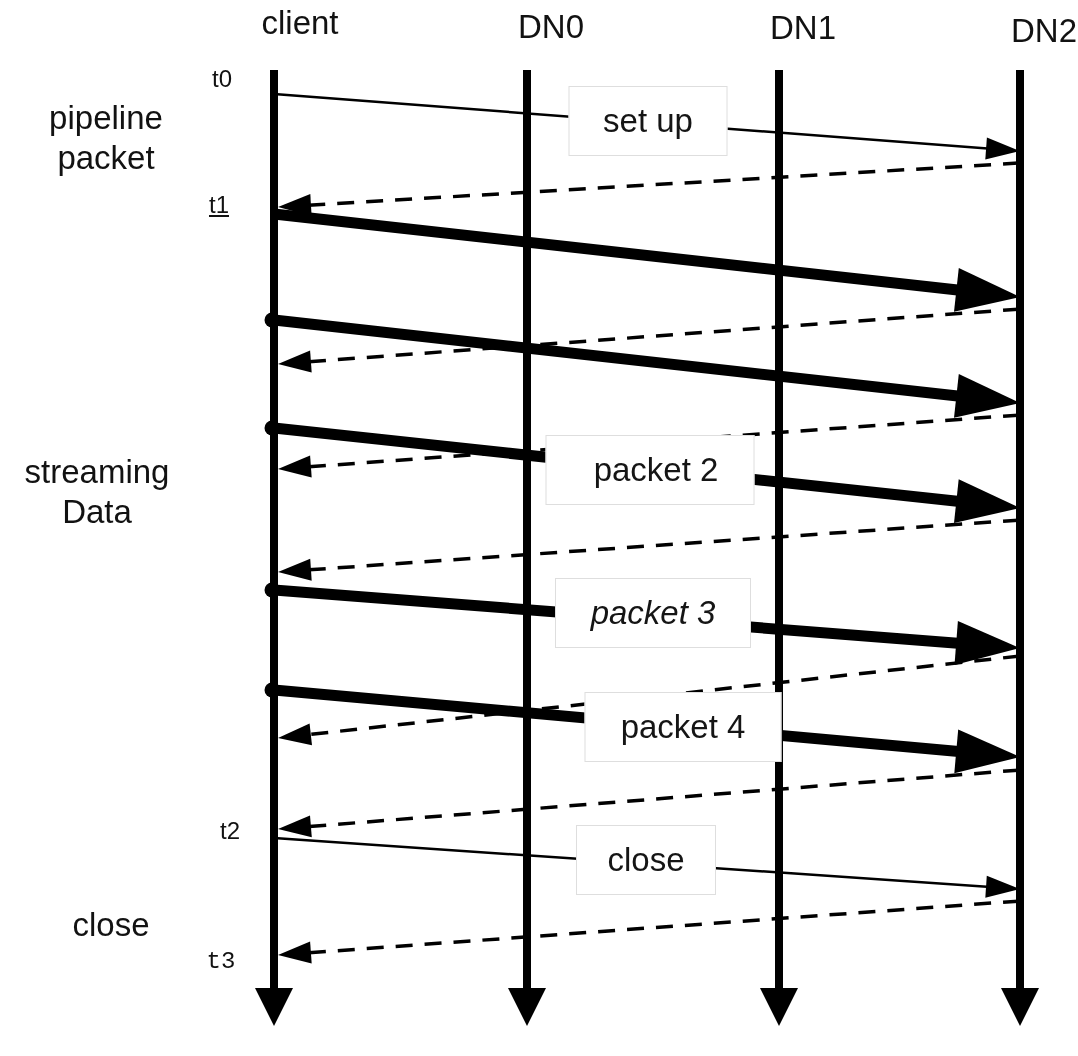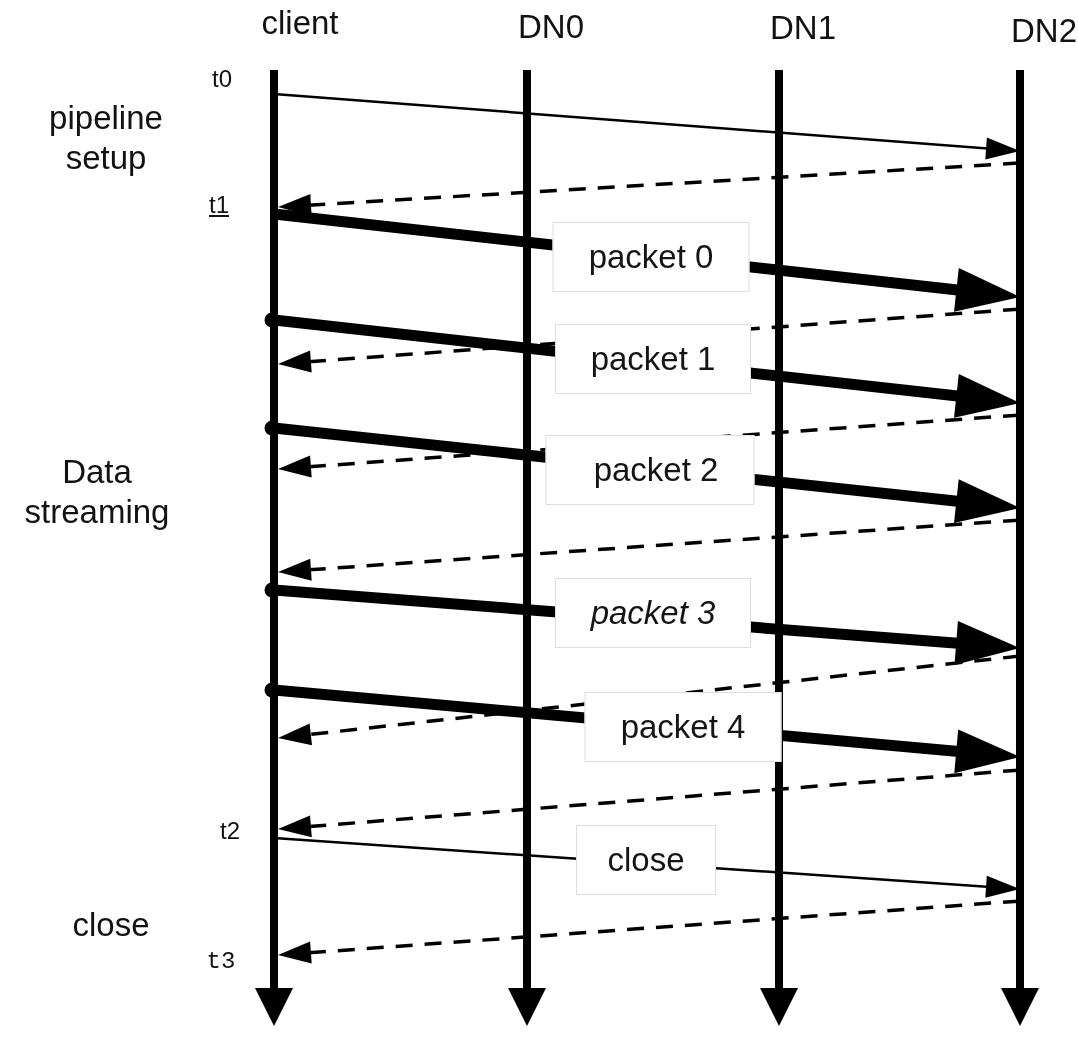"set up" div.msg-label { html: none -> <div>set up</div> }
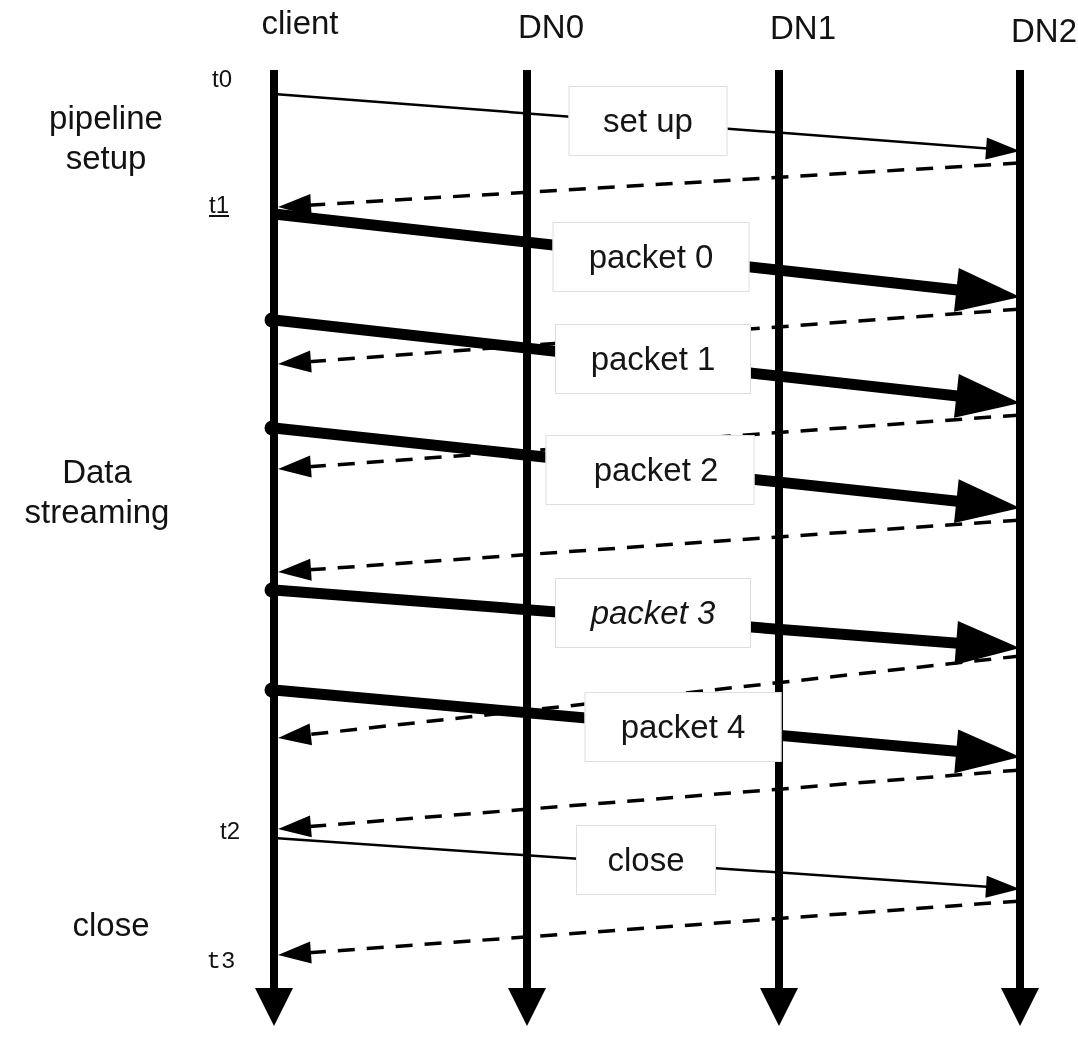"setup" div { text: setup -> packet }
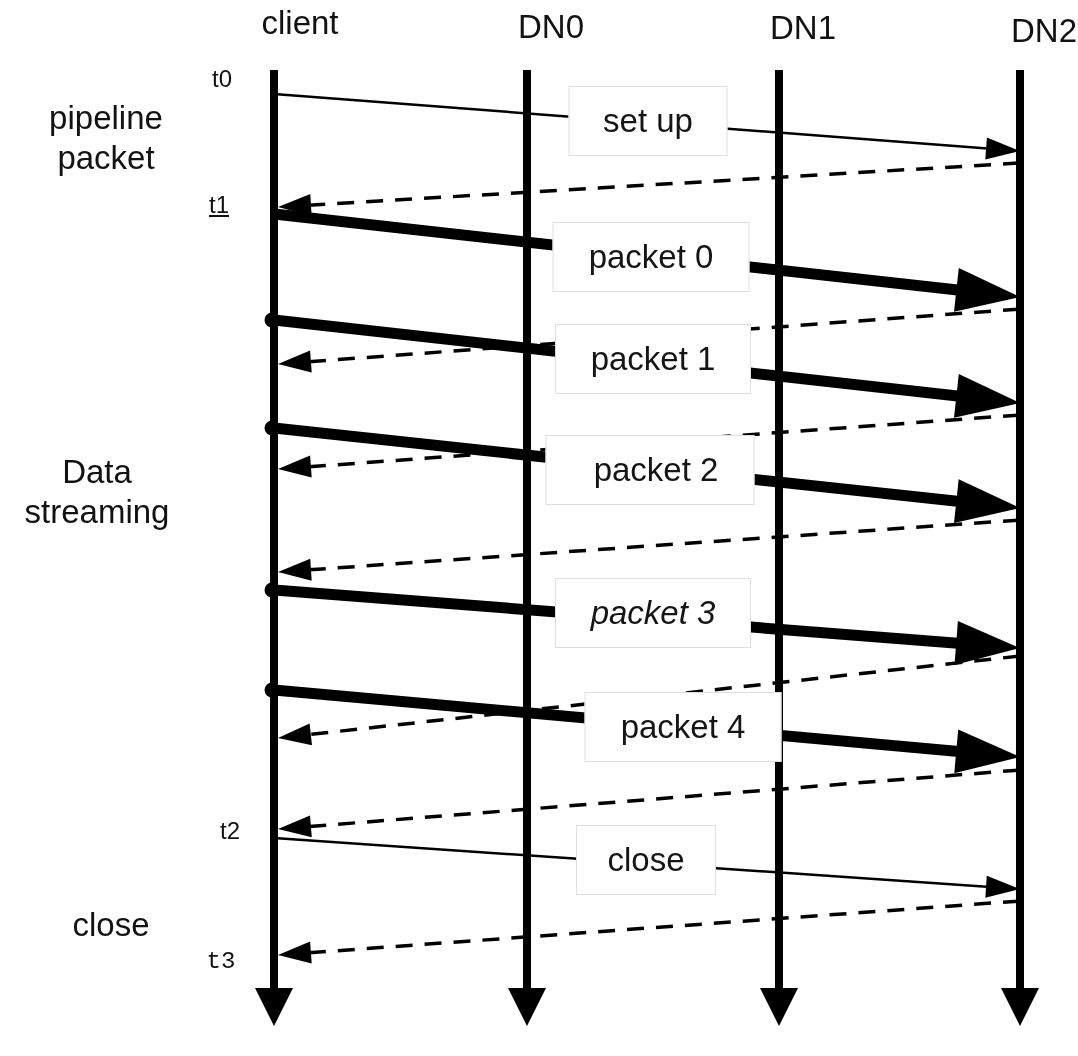"packet 0" div.msg-label { html: <div>packet 0</div> -> none }
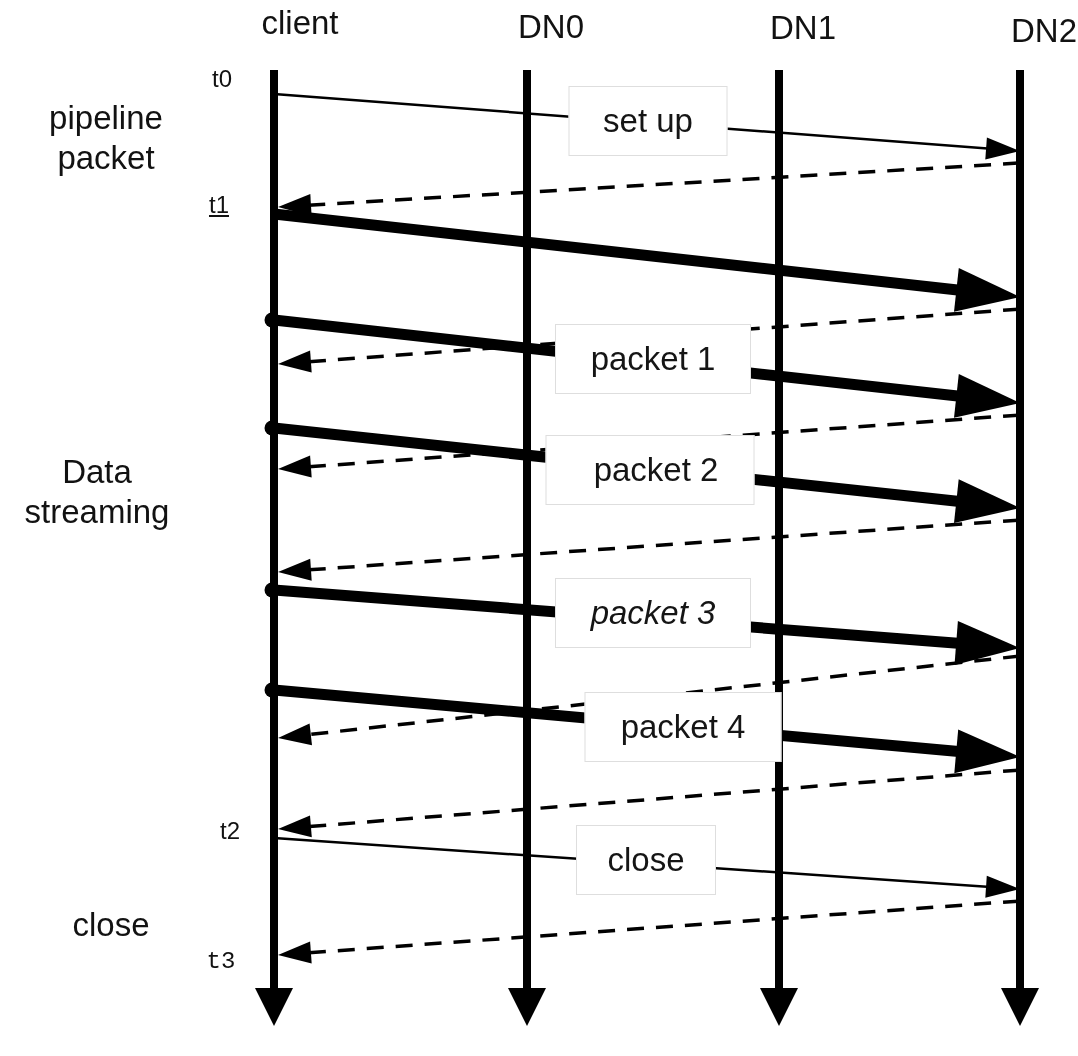"packet 1" div.msg-label { html: <div>packet 1</div> -> none }
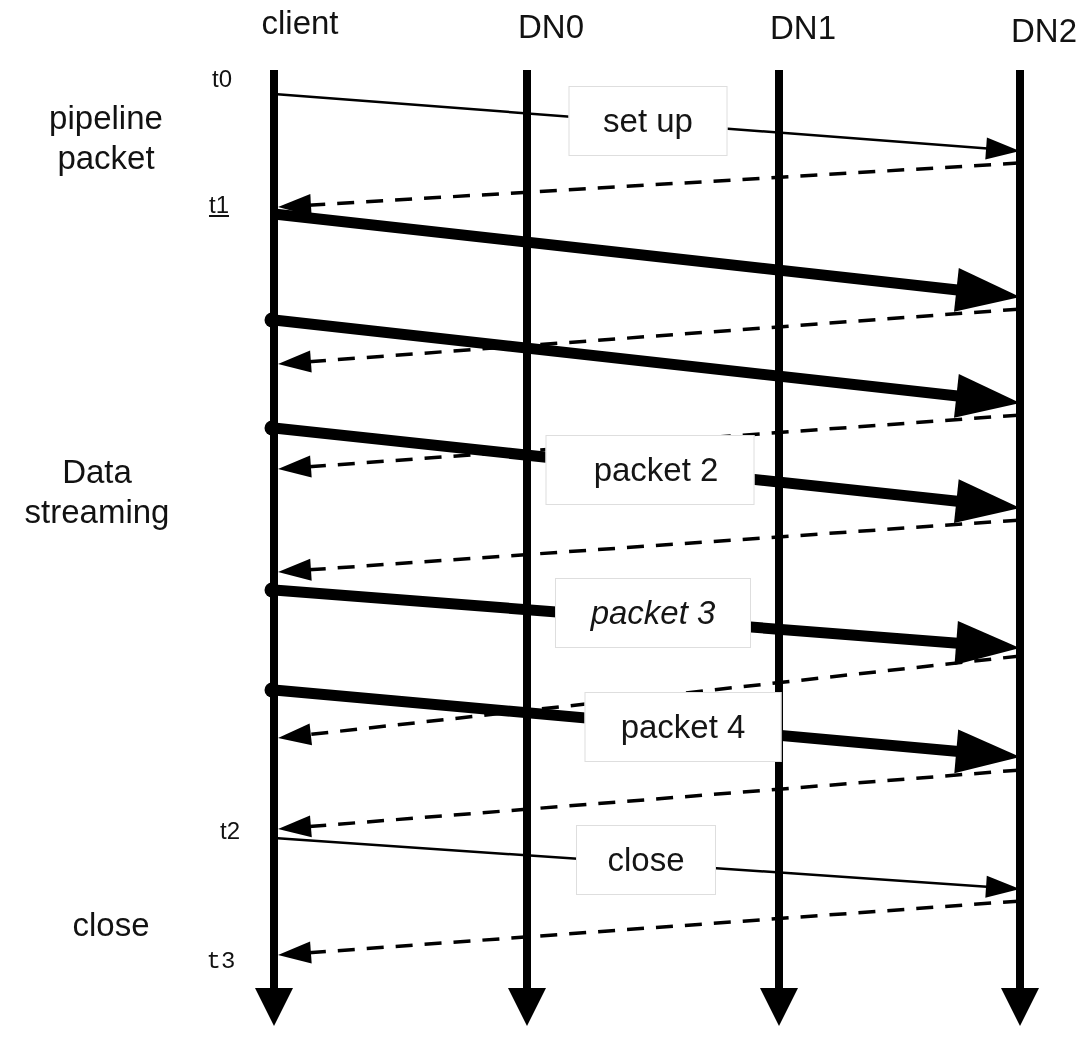"Data" div { order: before "streaming" -> after "streaming" }
